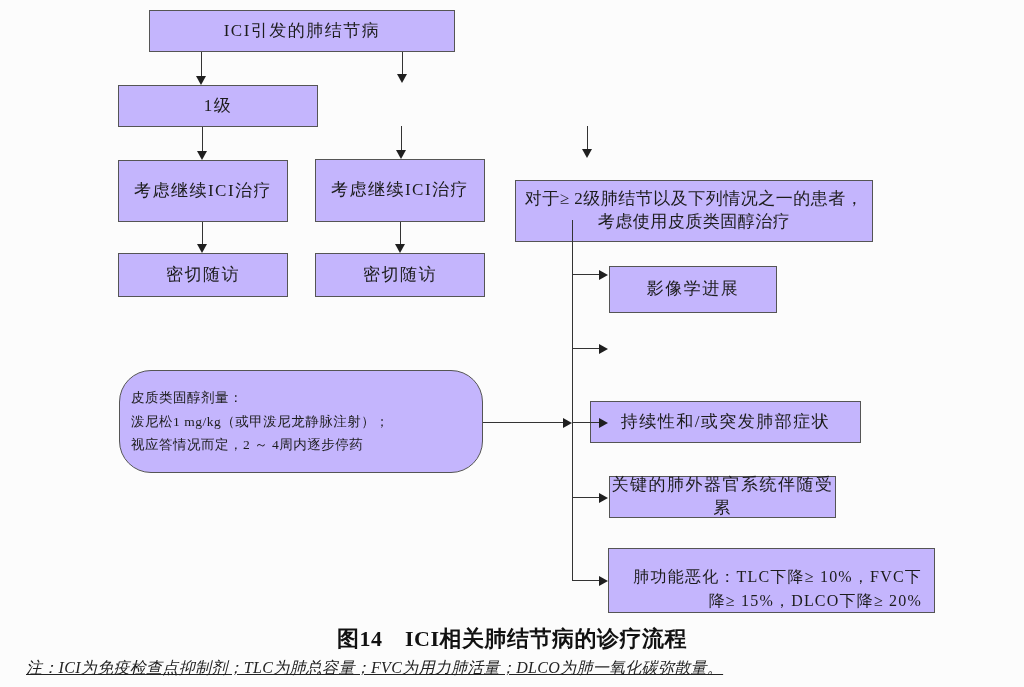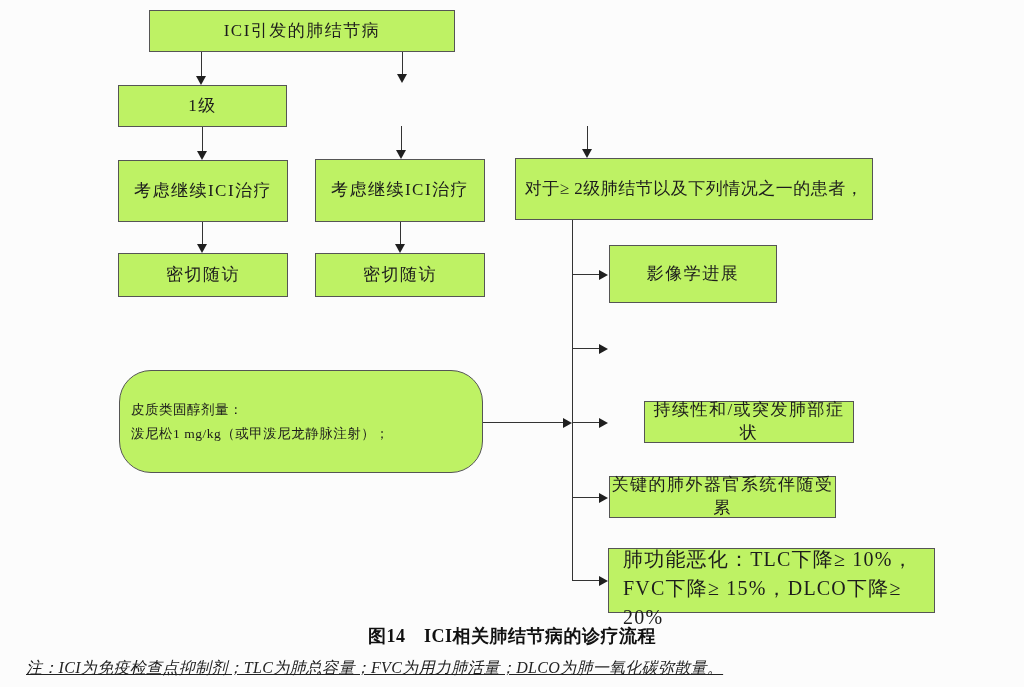"ICI引发的肺结节病" .box { background: #bef264 -> #c4b5fd }
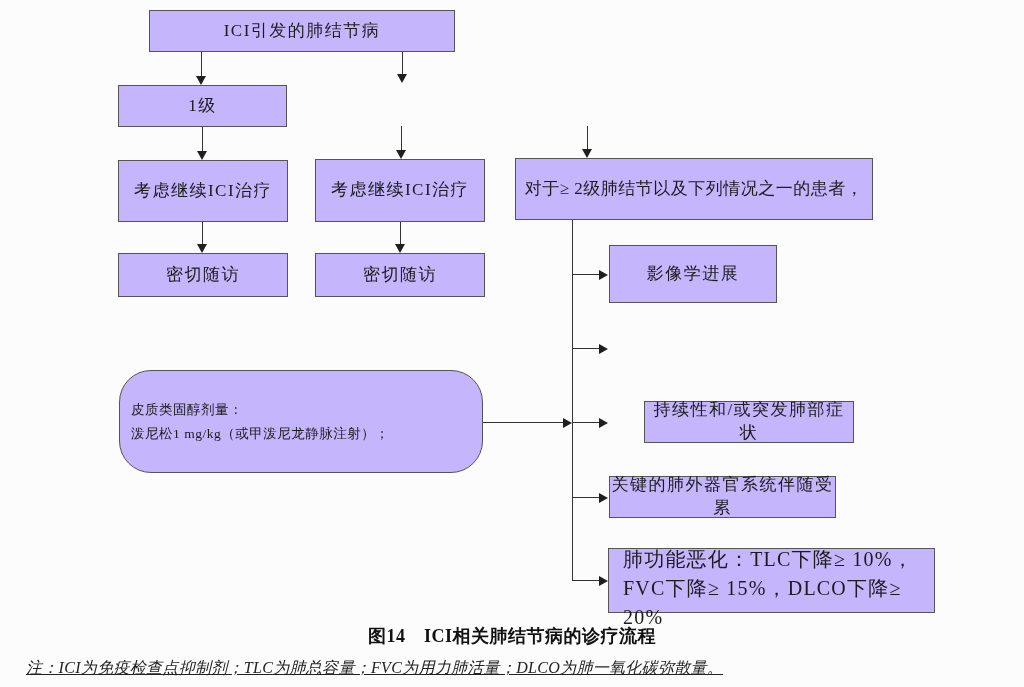"1级" div.box { width: 169px -> 200px }
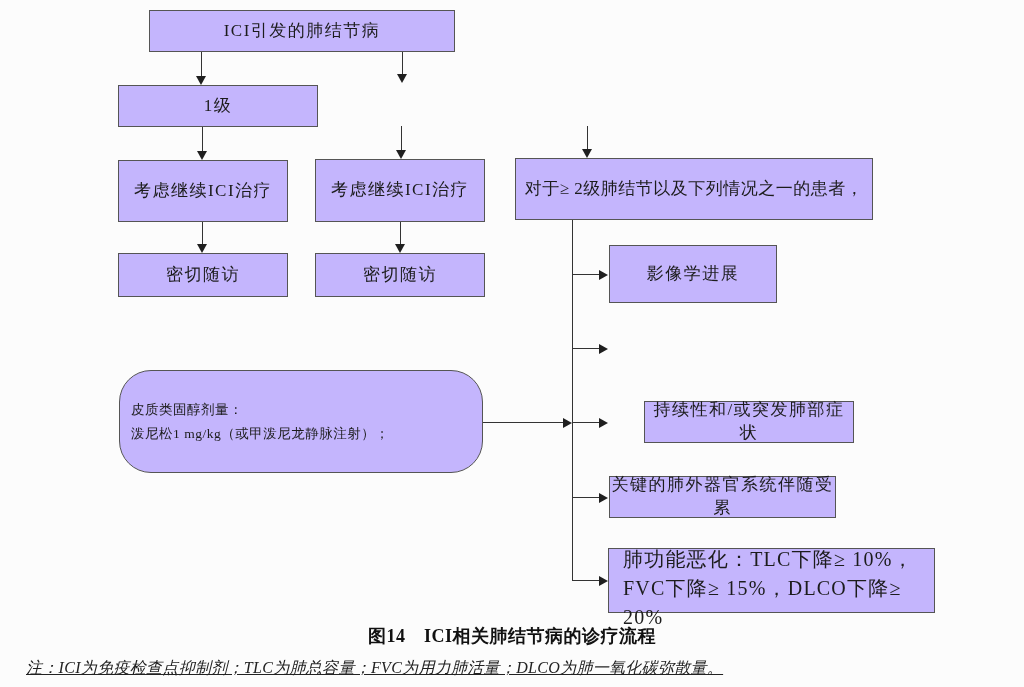"对于≥ 2级肺结节以及下列情况之一的患者，" .box.small-text { margin-top: none -> 22px }
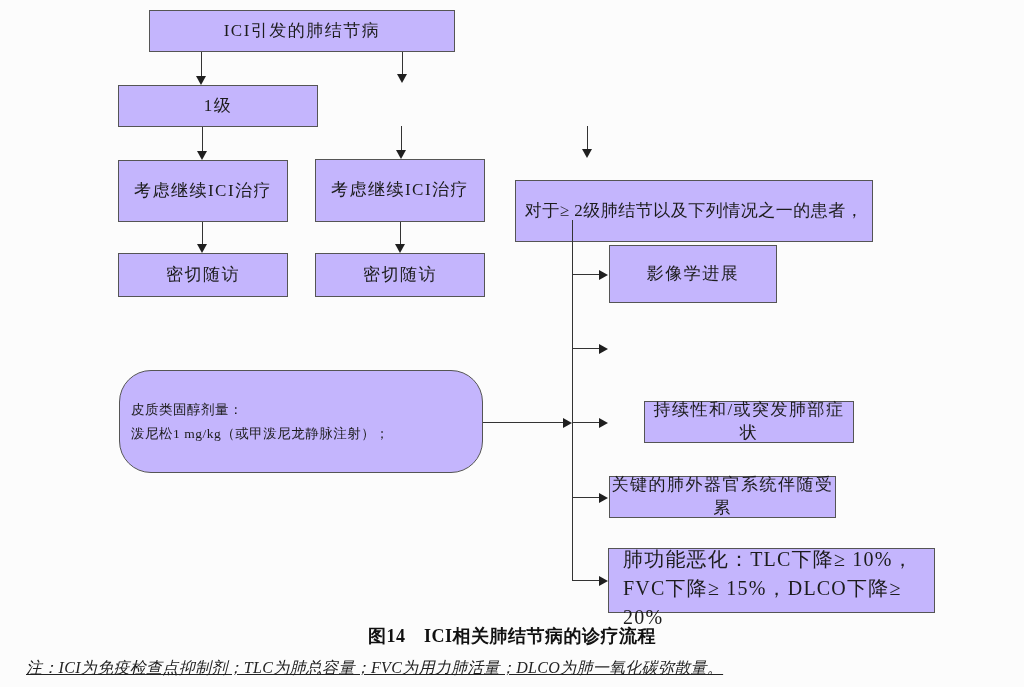"考虑使用皮质类固醇治疗" div { html: none -> <div>考虑使用皮质类固醇治疗</div> }
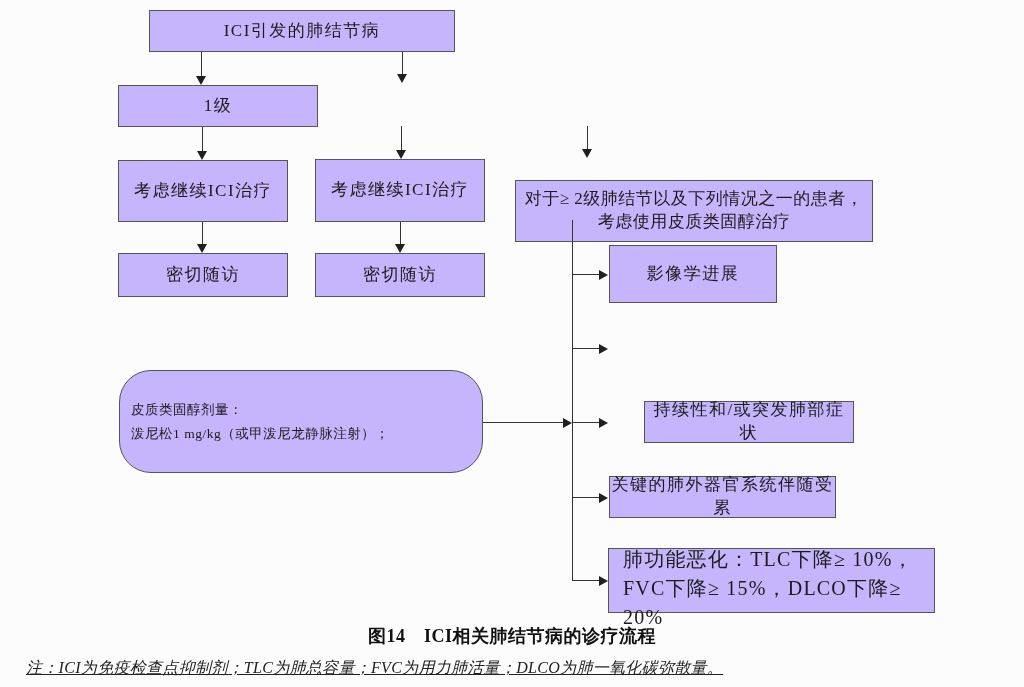"影像学进展" div.box { height: 58px -> 47px; top: 245px -> 266px }
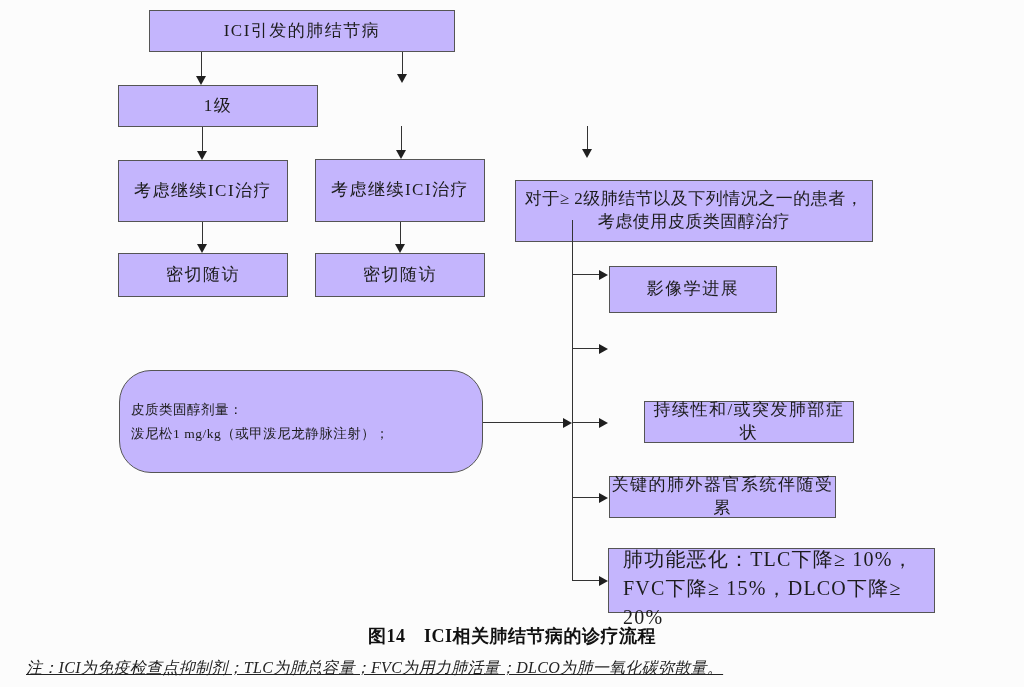"持续性和/或突发肺部症状" div.box { left: 644px -> 590px; width: 210px -> 271px }
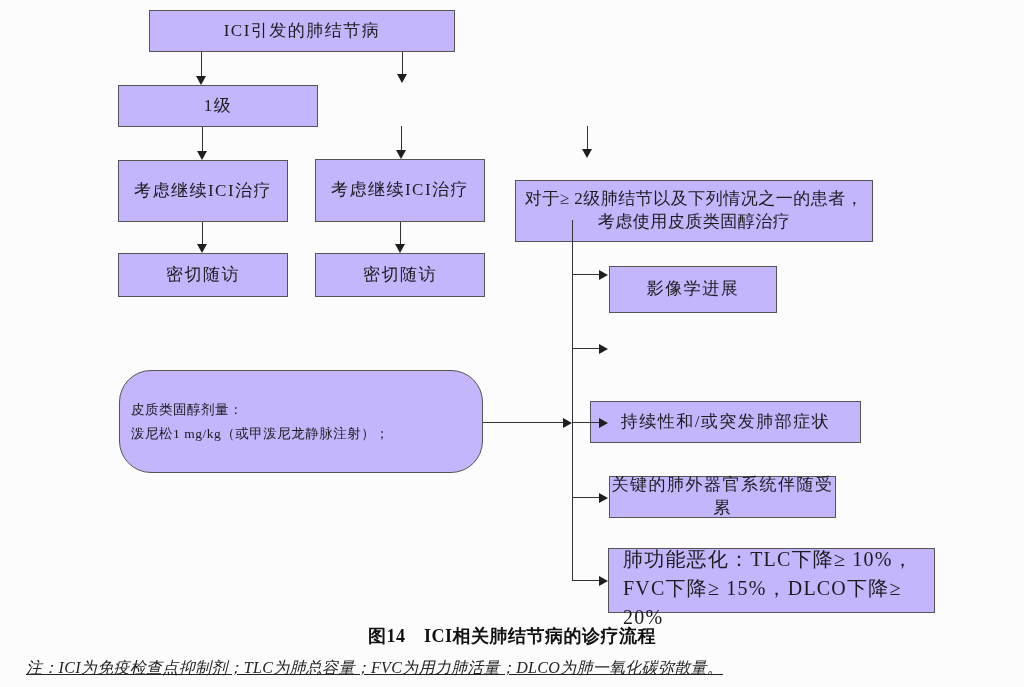"视应答情况而定，2 ～ 4周内逐步停药" div { html: none -> <div>视应答情况而定，2 ～ 4周内逐步停药</div> }
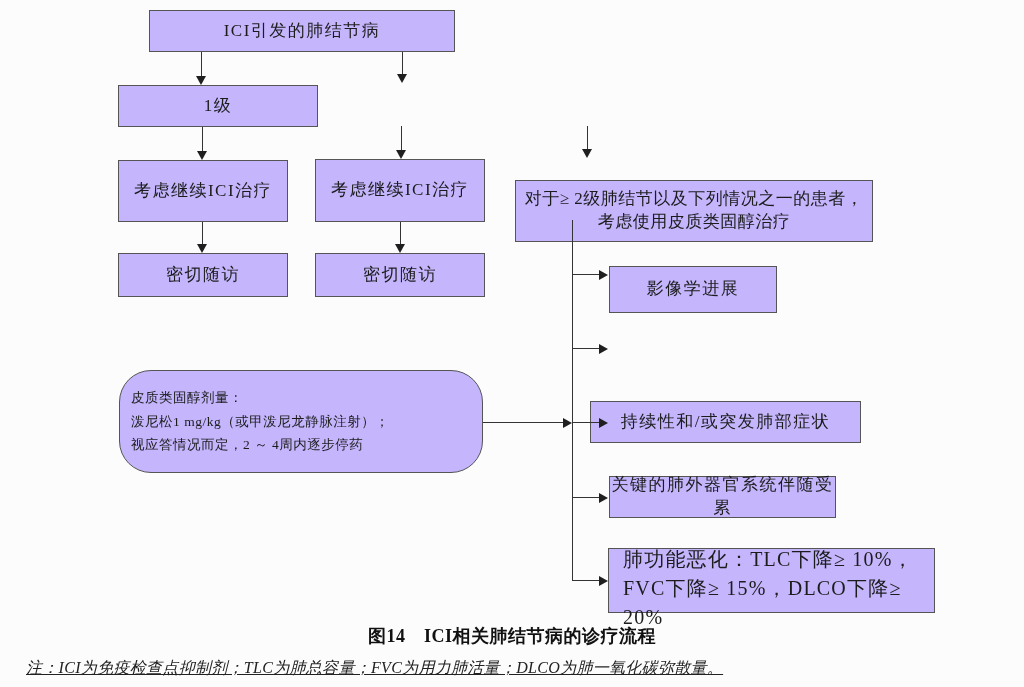"肺功能恶化：TLC下降≥ 10%，FVC下降≥ 15%，DLCO下降≥ 20%" .box.cond5 { font-size: 20px -> 16px; text-align: left -> right }
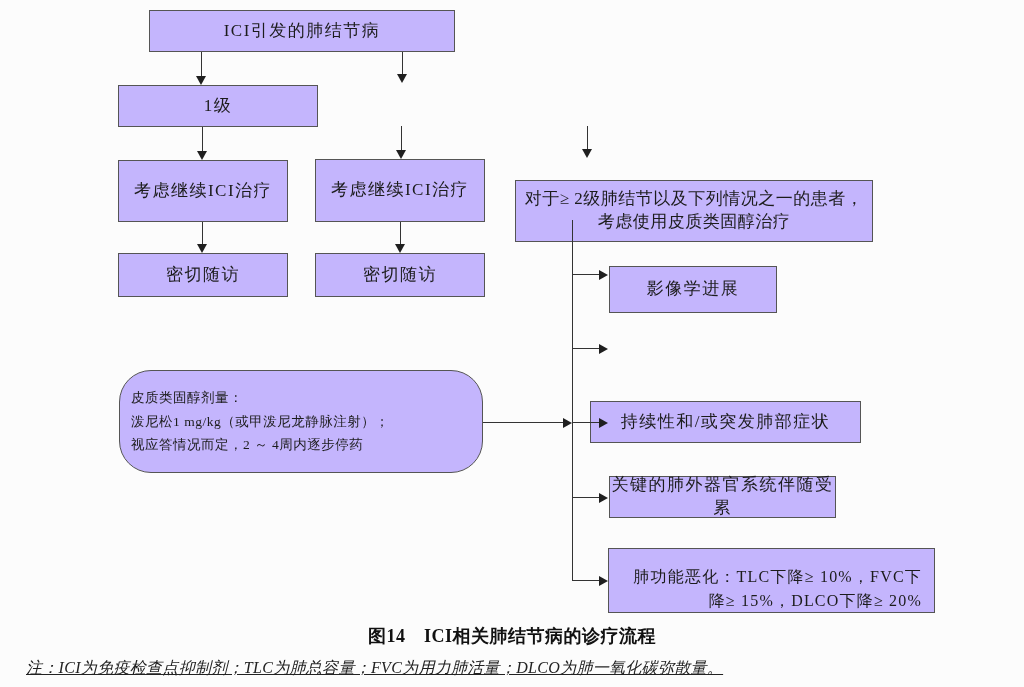"图14 ICI相关肺结节病的诊疗流程" .caption { font-size: 18px -> 22px }
